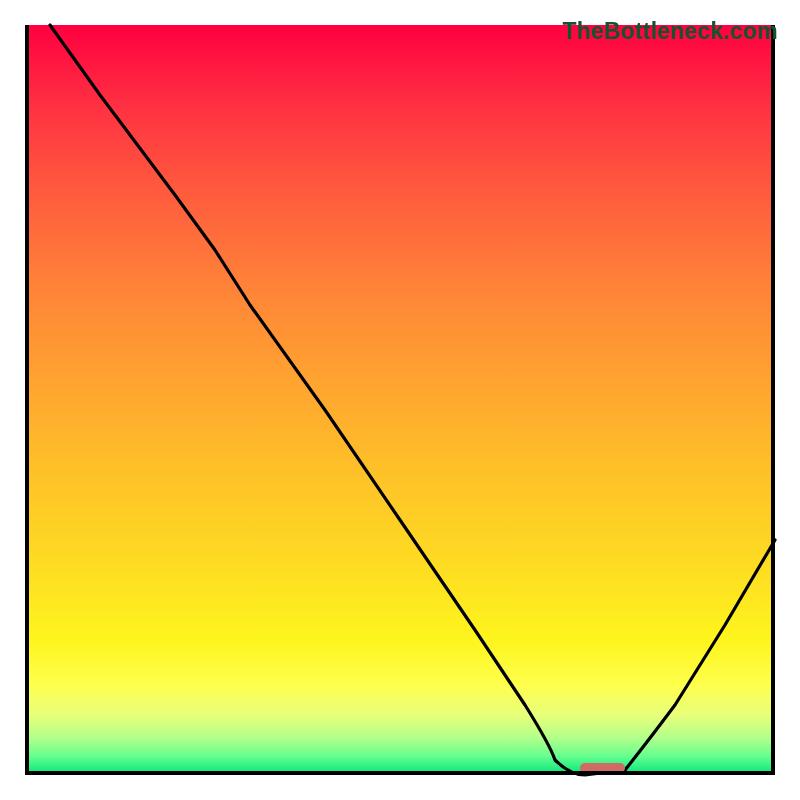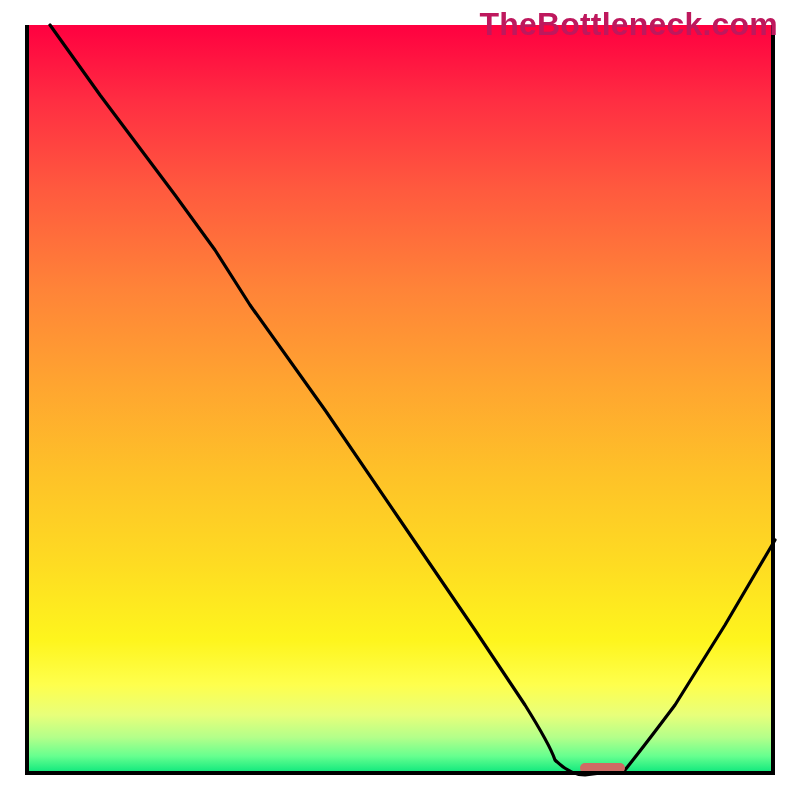"TheBottleneck.com" .watermark { color: #be185d -> #14532d; font-size: 32px -> 23px; top: 6px -> 18px }
